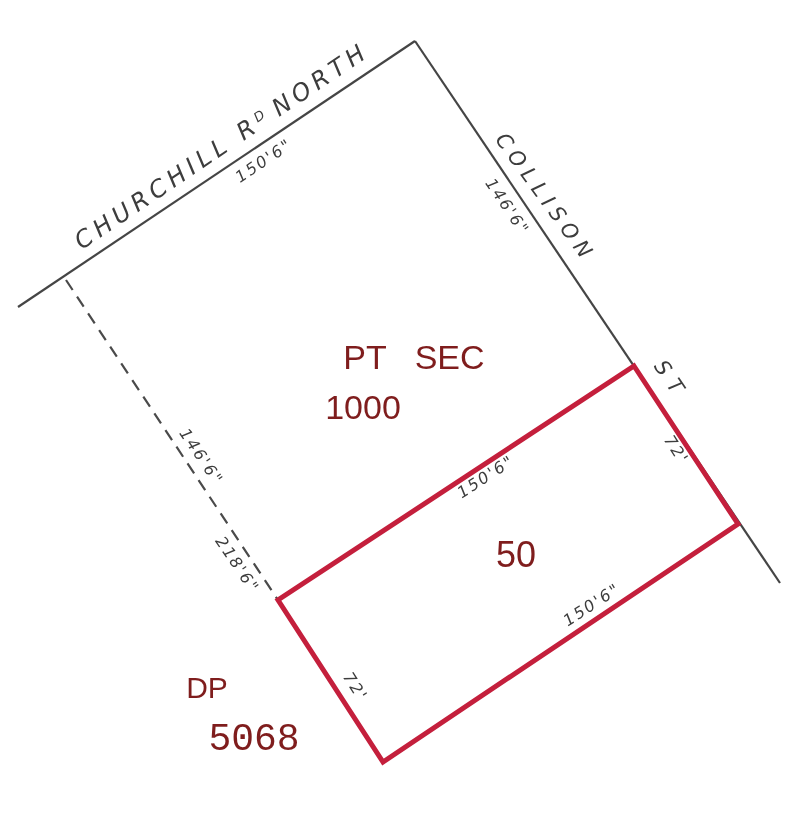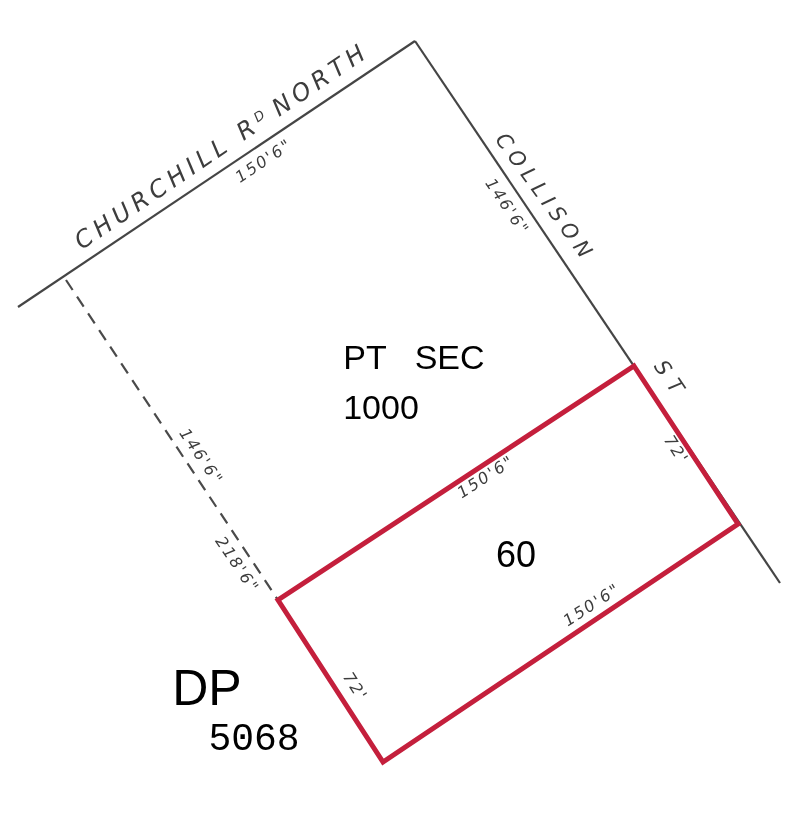"PT SEC" .modern { color: #000000 -> #7f1d1d }
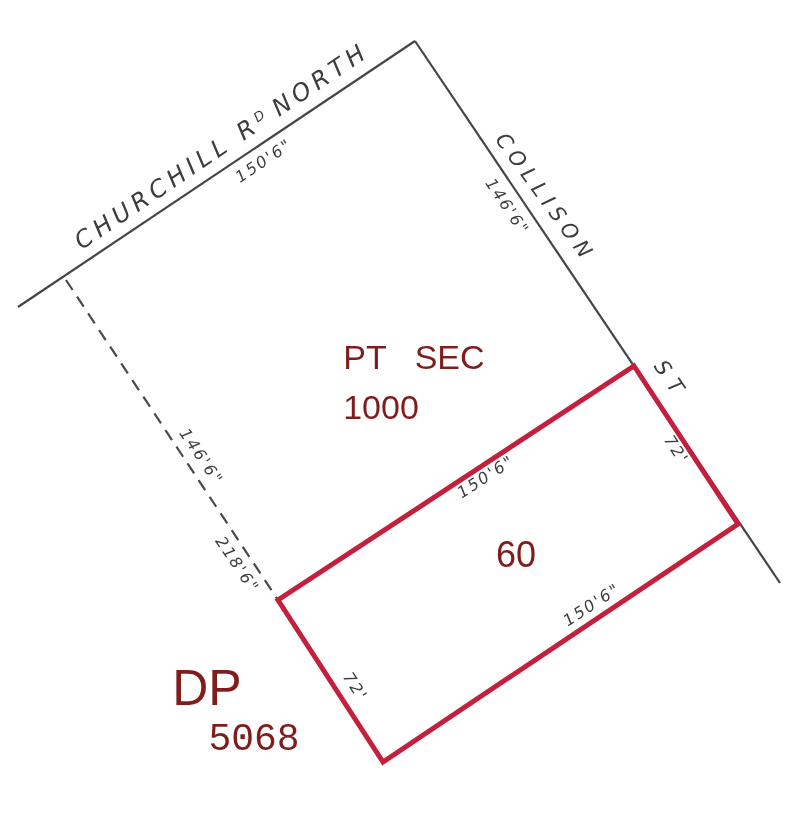"1000" div.lbl { left: 381px -> 363px }
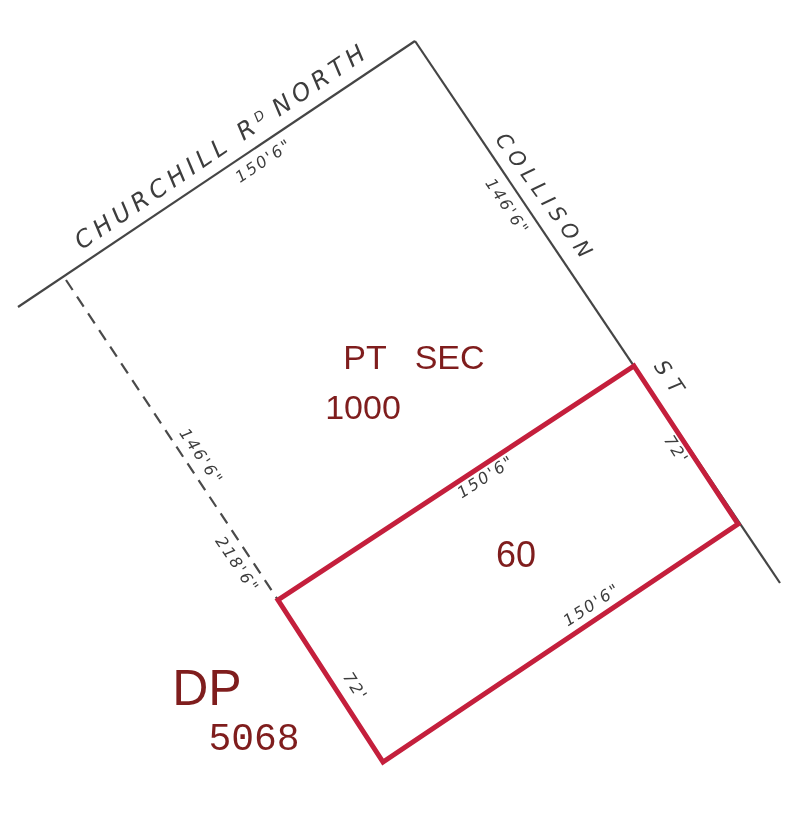"60" div.lbl { text: 60 -> 50 }
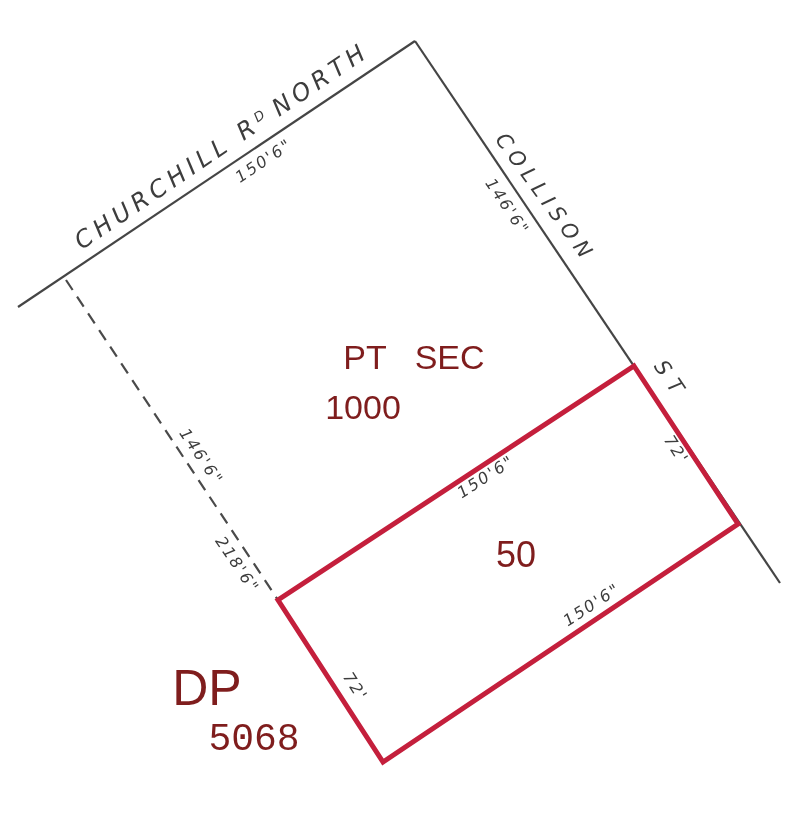"DP" div.lbl { font-size: 50px -> 30px }
